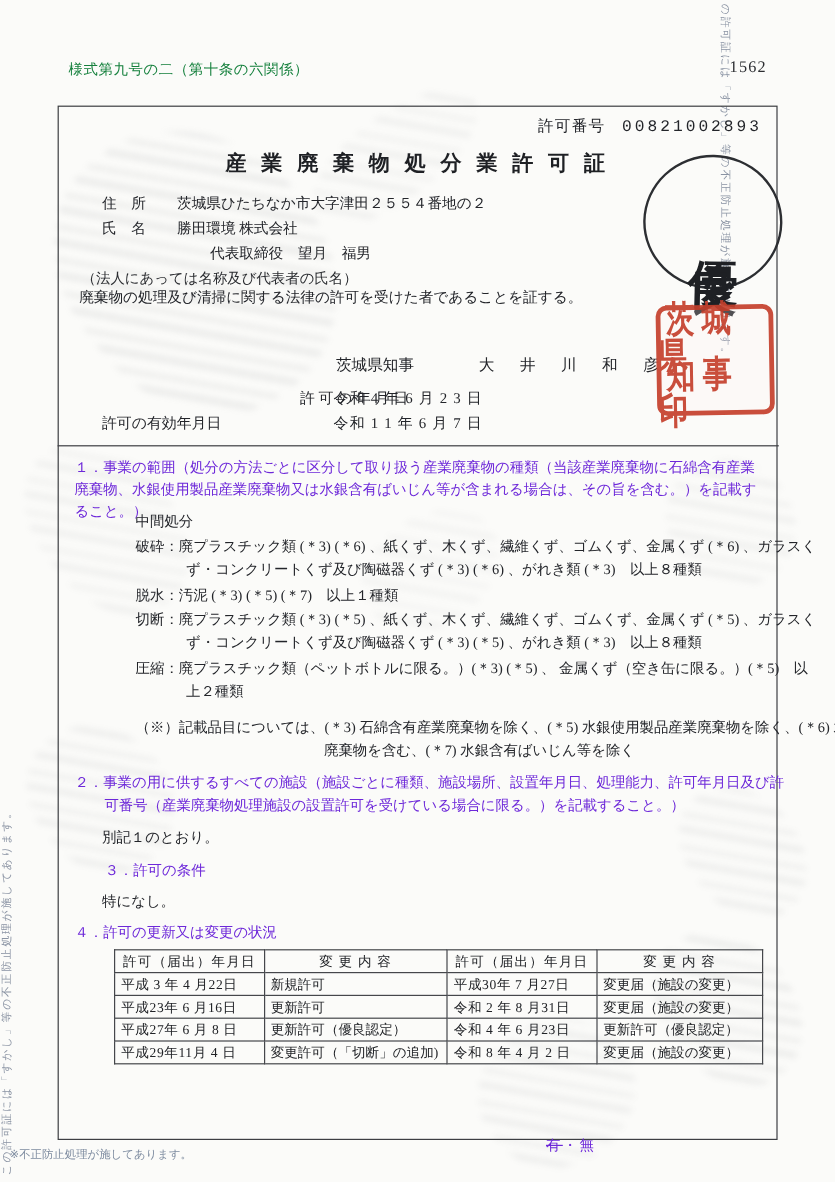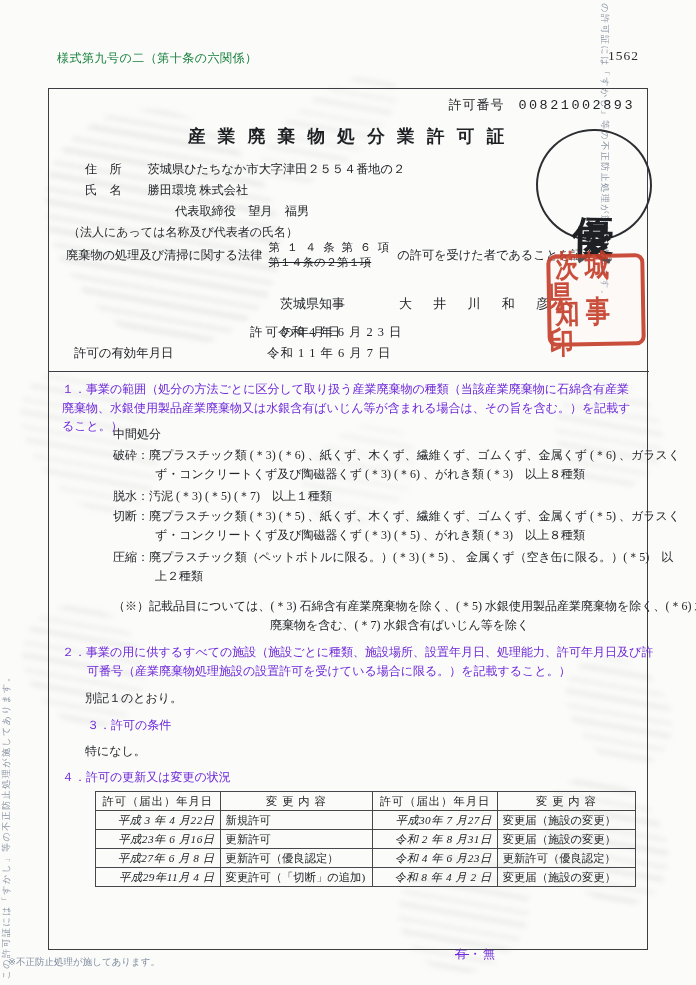"第 １ ４ 条 第" span.clause-stack { html: <span> <span>第 １ ４ 条 第 ６ 項</span> <span>第１４条の２第１項</span> </span> -> none }
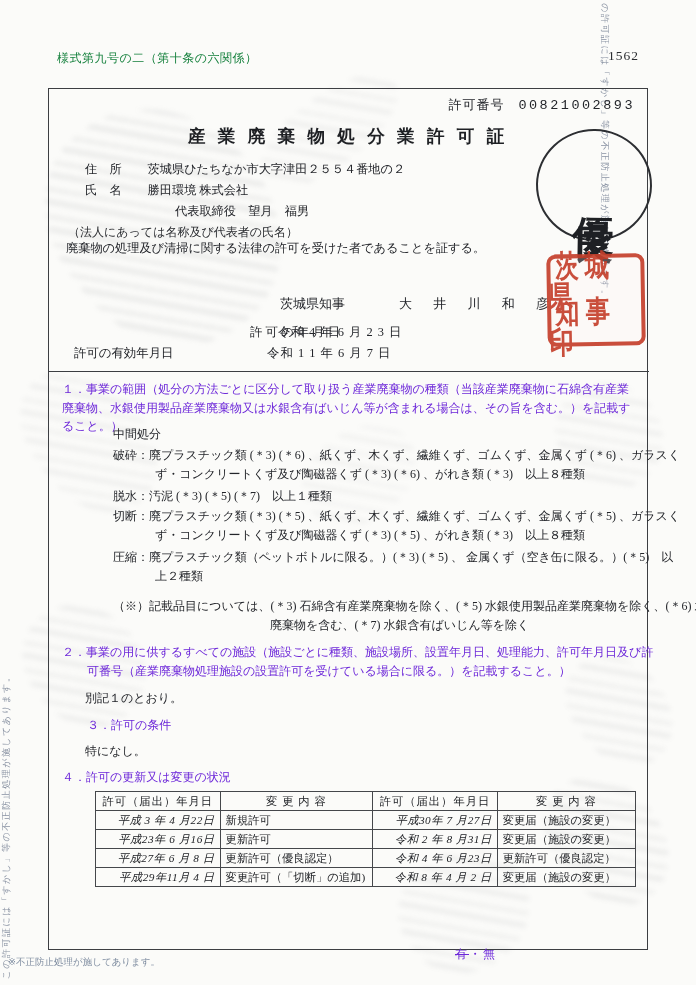"許可の有効年月日" .date-row2 { left: 74px -> 85px }
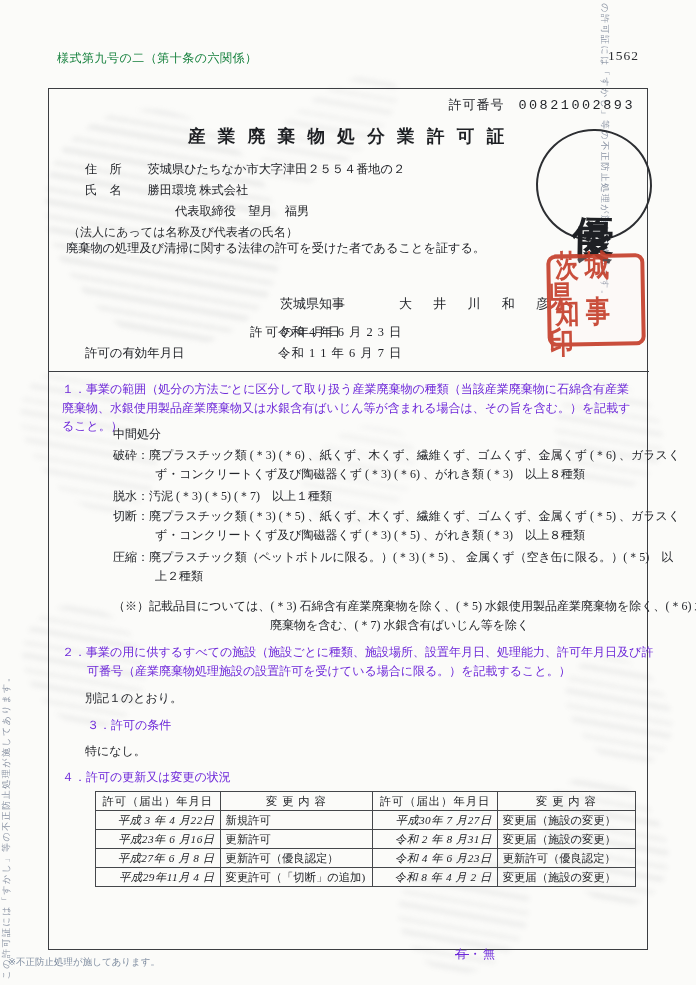"平成 3 年 4 月22日" table.hist td:nth-child(1),table.hist td:nth-child(3) { font-style: italic -> none; text-align: right -> left }
